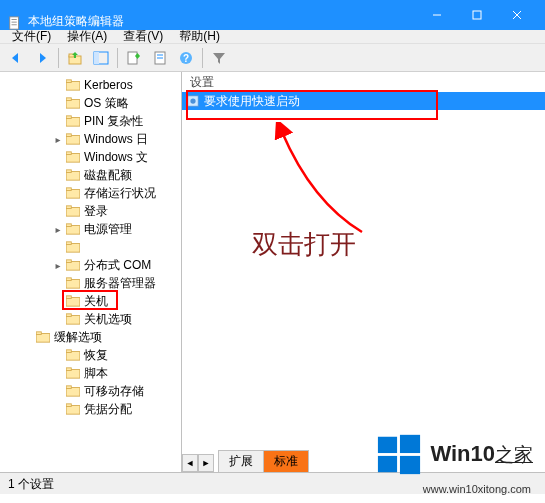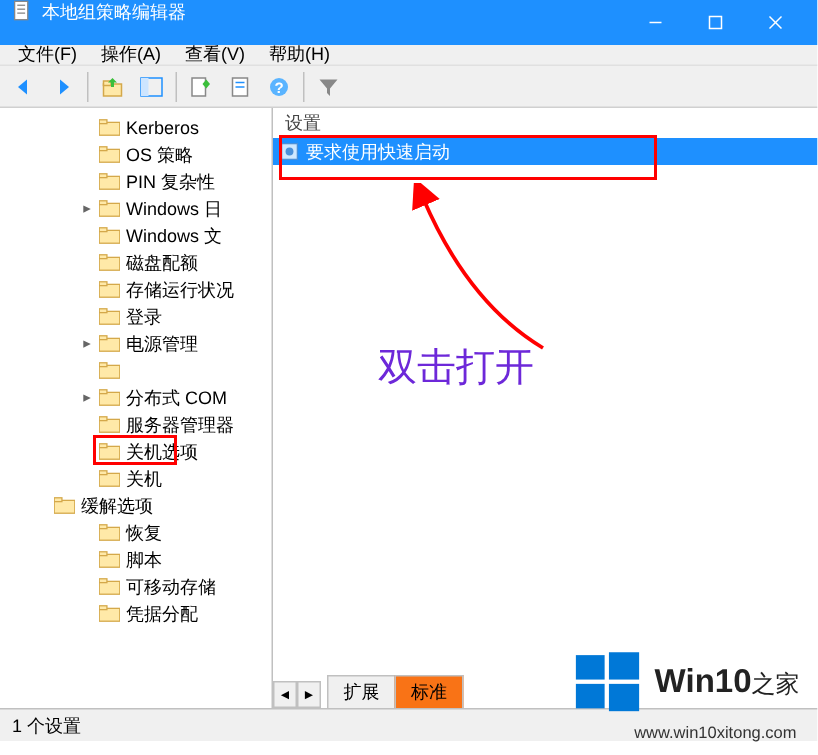"本地组策略编辑器" .titlebar { align-items: flex-start -> flex-end }
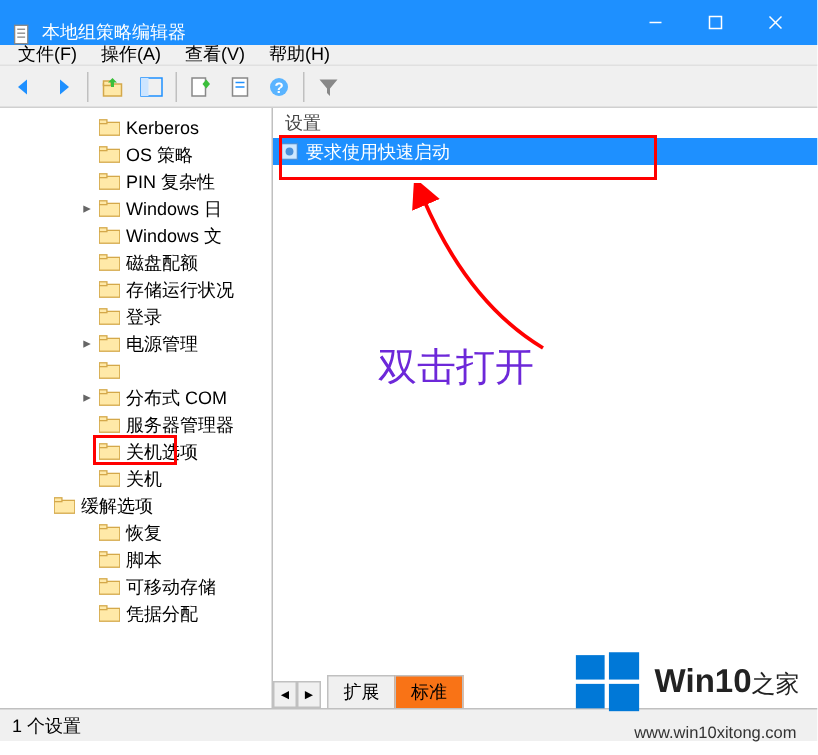"双击打开" .anno-text { color: #6d28d9 -> #7f1d1d }
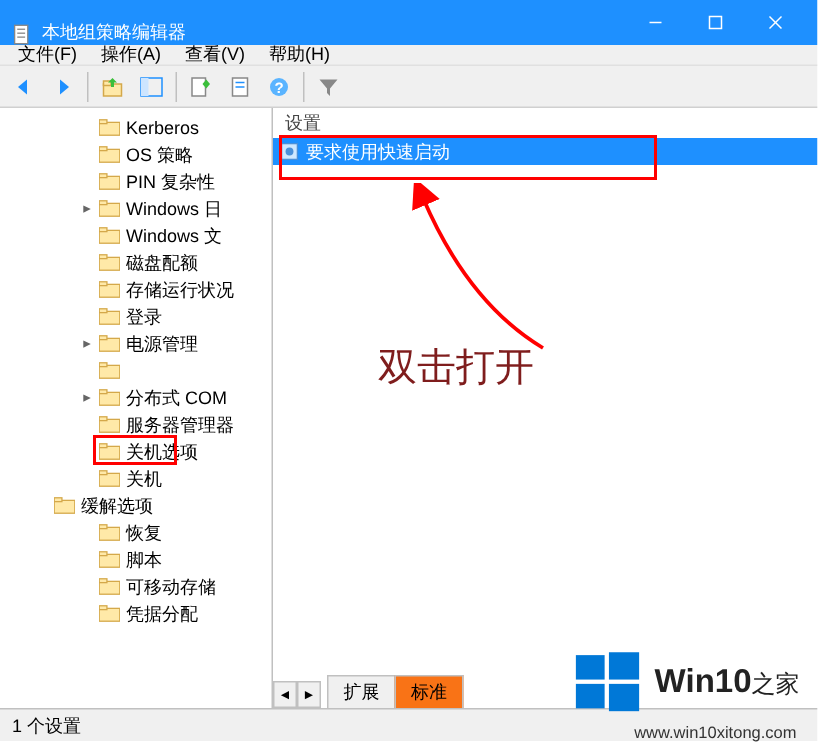"关机选项" div.tree-item { order: before "关机" -> after "关机" }
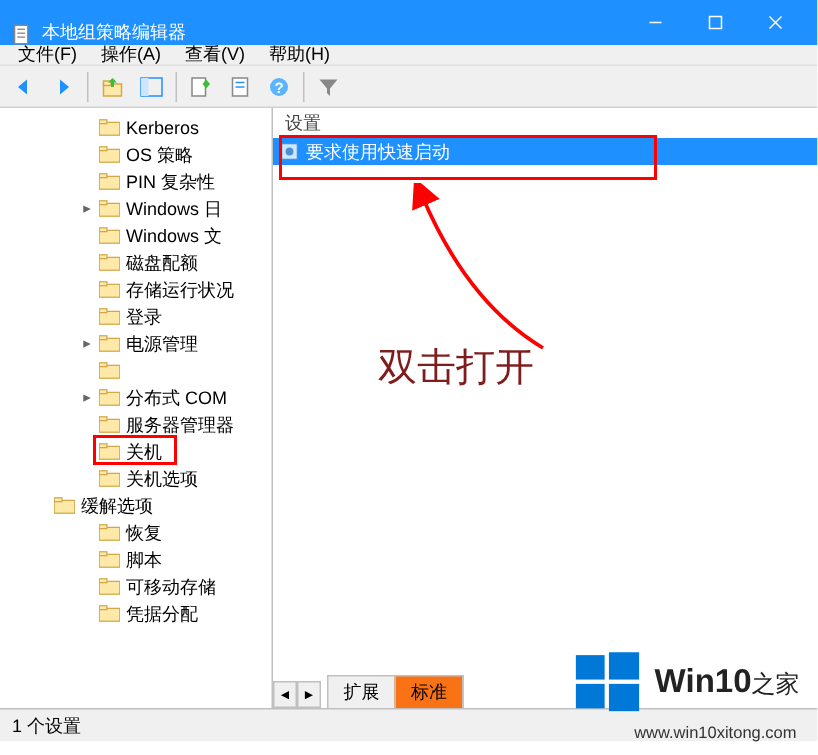"之家" .wm-text .zj { font-size: 16px -> 19px; text-decoration: none -> underline }
